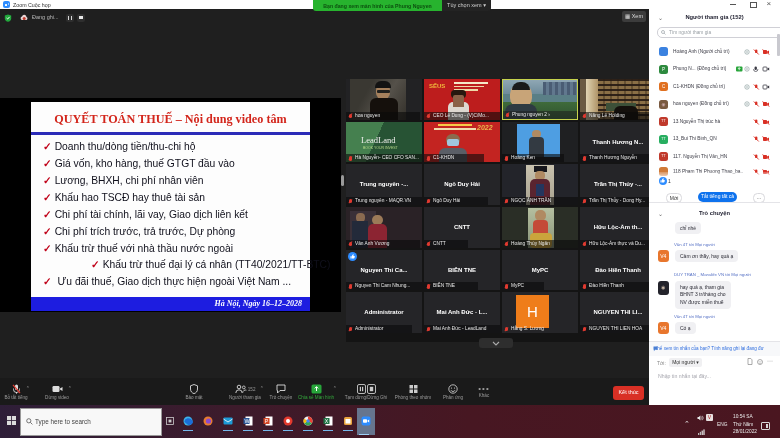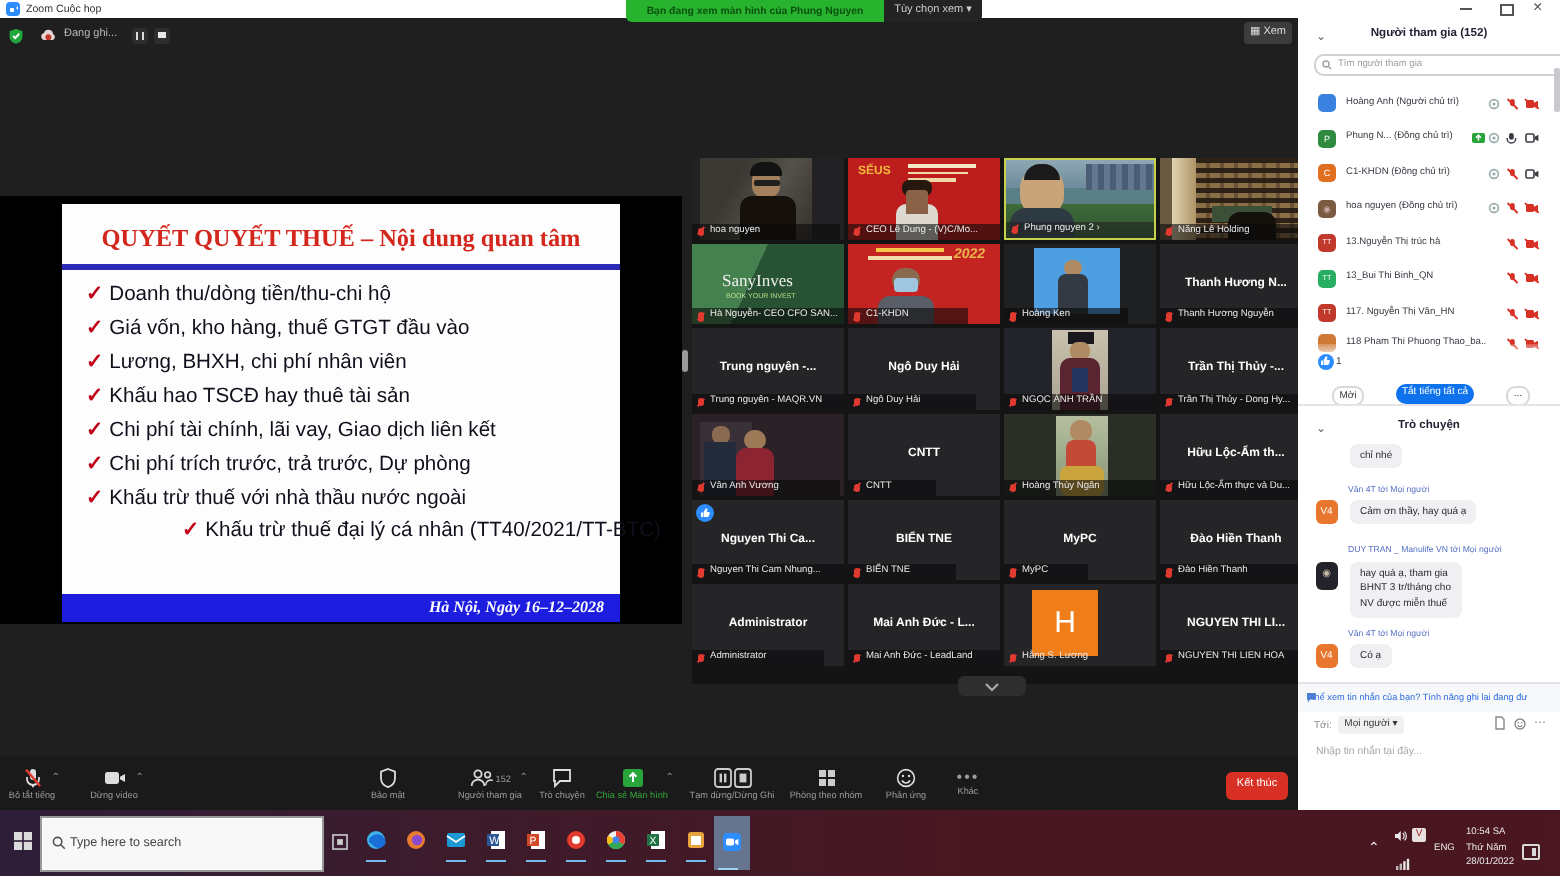"QUYẾT QUYẾT THUẾ – Nội" div.abs { text: QUYẾT THUẾ – Nội dung quan -> TOÁN THUẾ – Nội dung video }
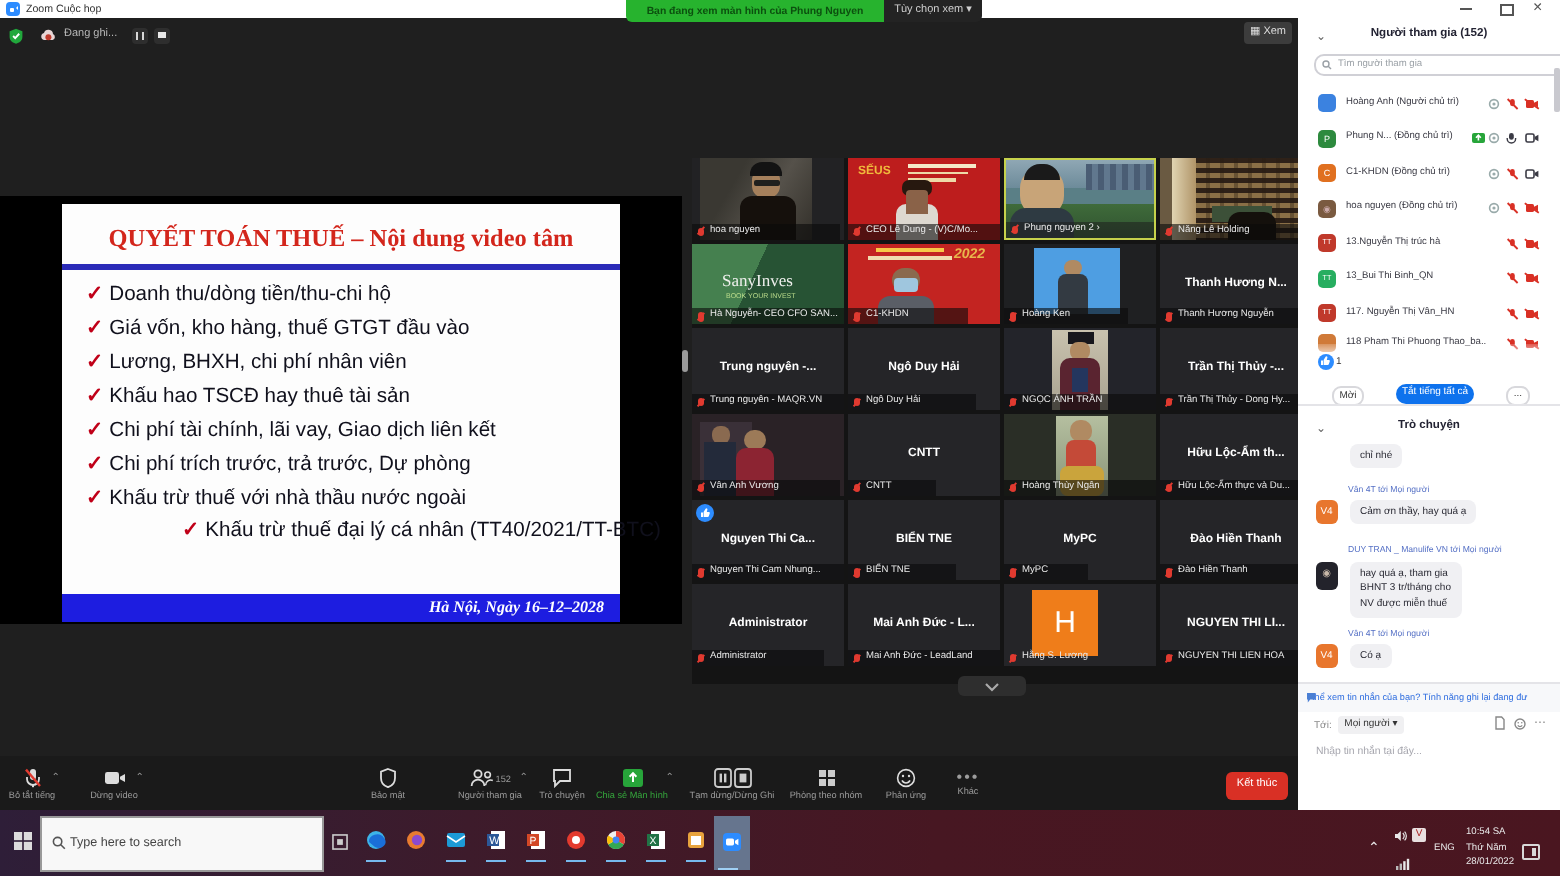"SanyInves" div.abs { text: SanyInves -> LeadLand }
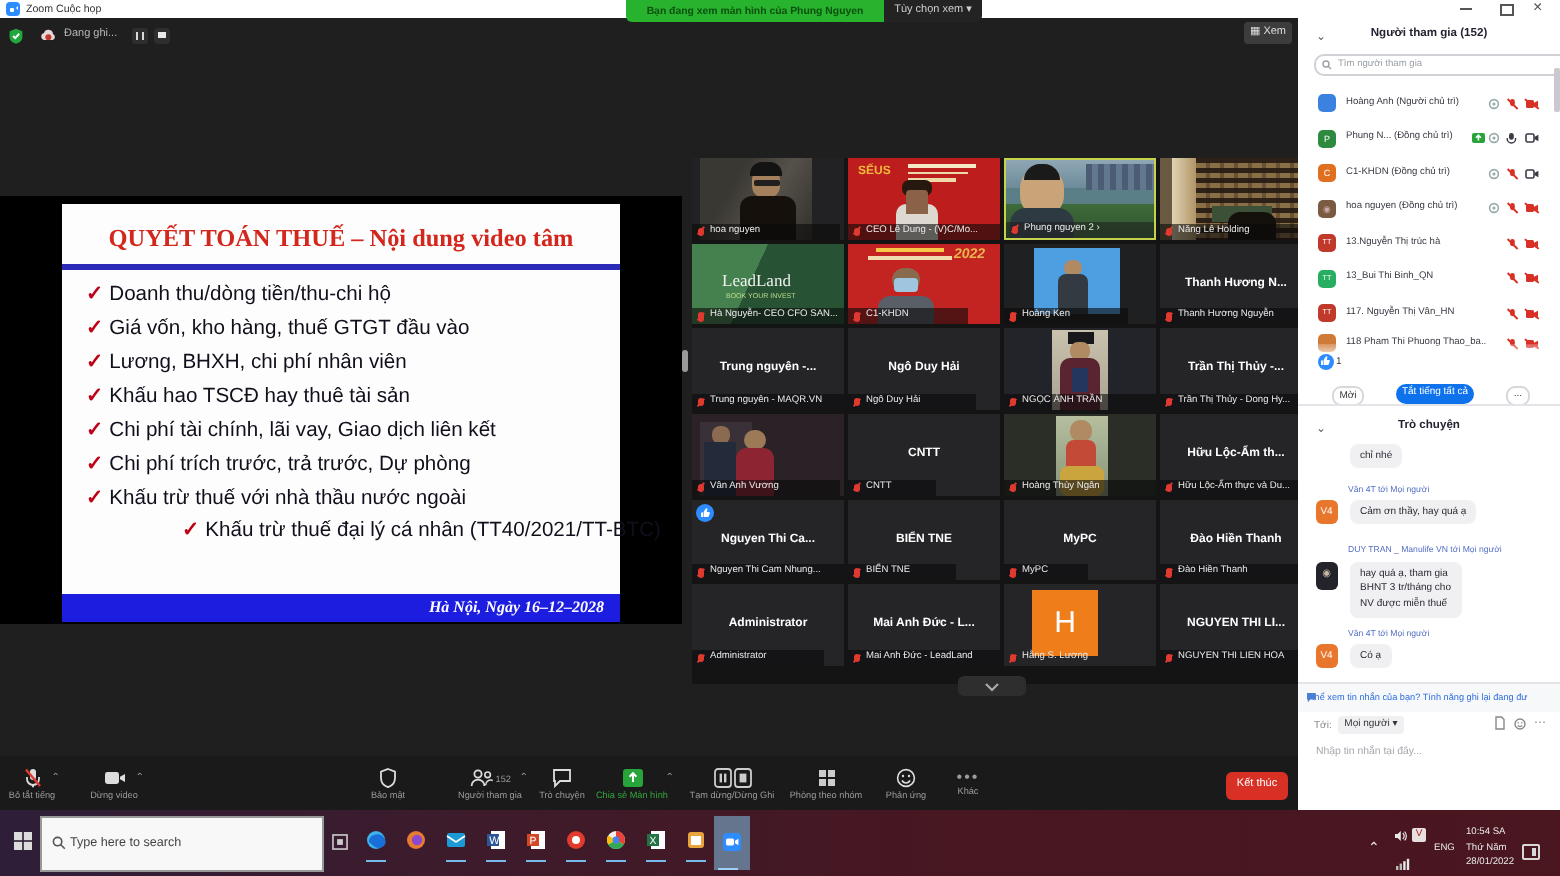"✓ Ưu đãi thuế, Giao" div.abs { html: none -> <div><b>✓</b> Ưu đãi thuế, Giao dịch thực hiện ngoài Việt Nam ...</div> }
